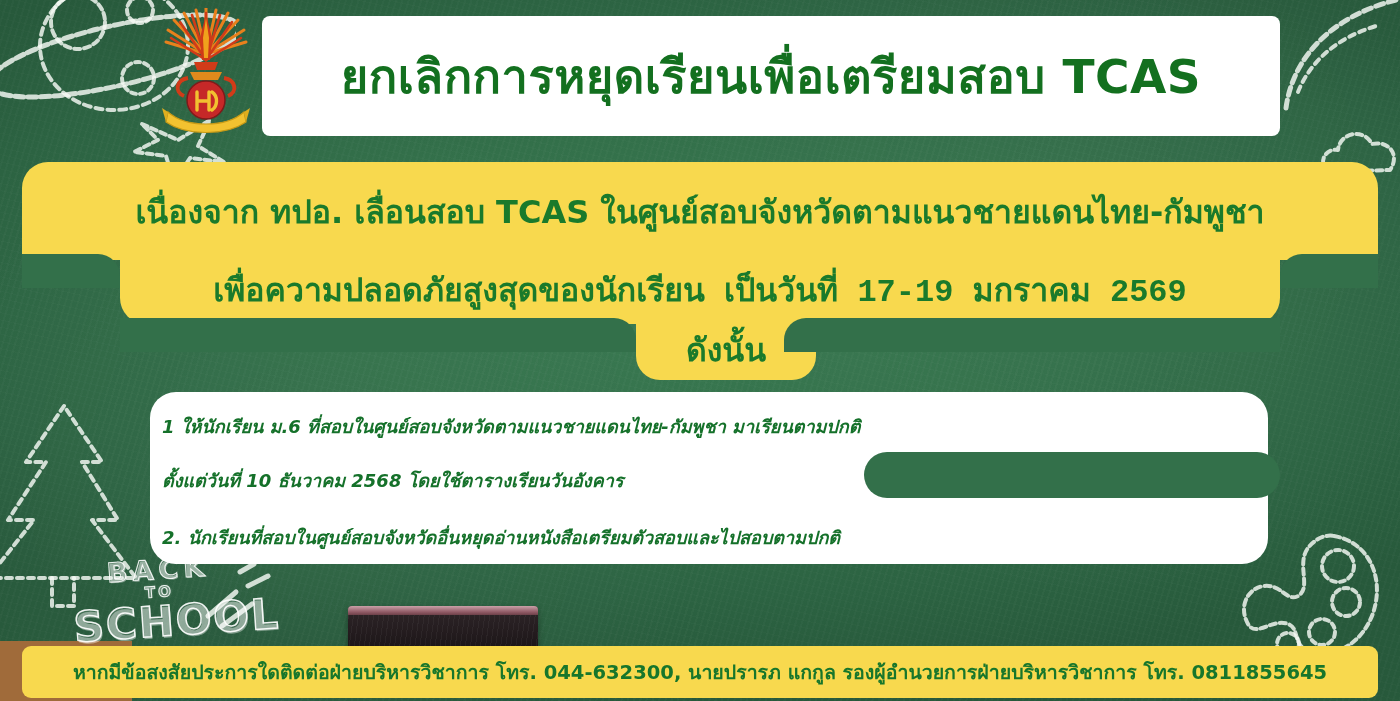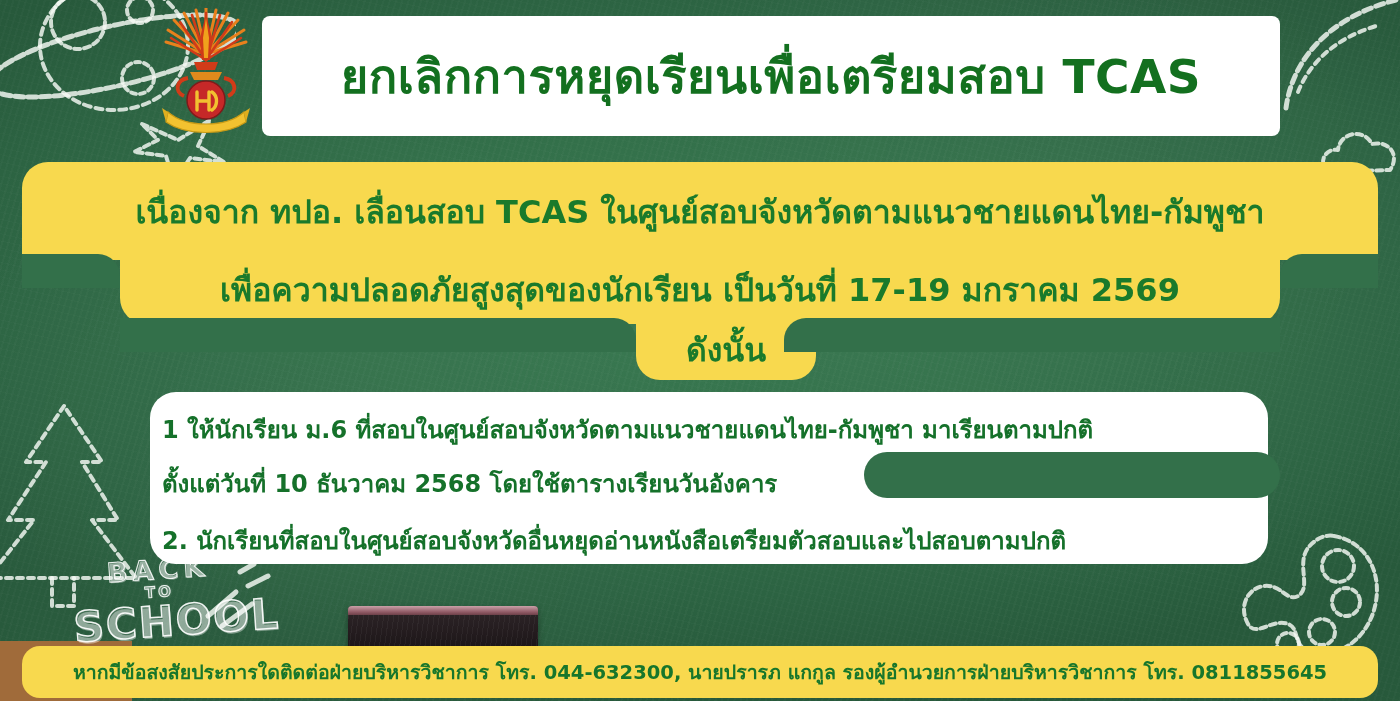"เพื่อความปลอดภัยสูงสุดของนักเรียน" #notice-line-2 { font-family: none -> Liberation Mono, monospace }
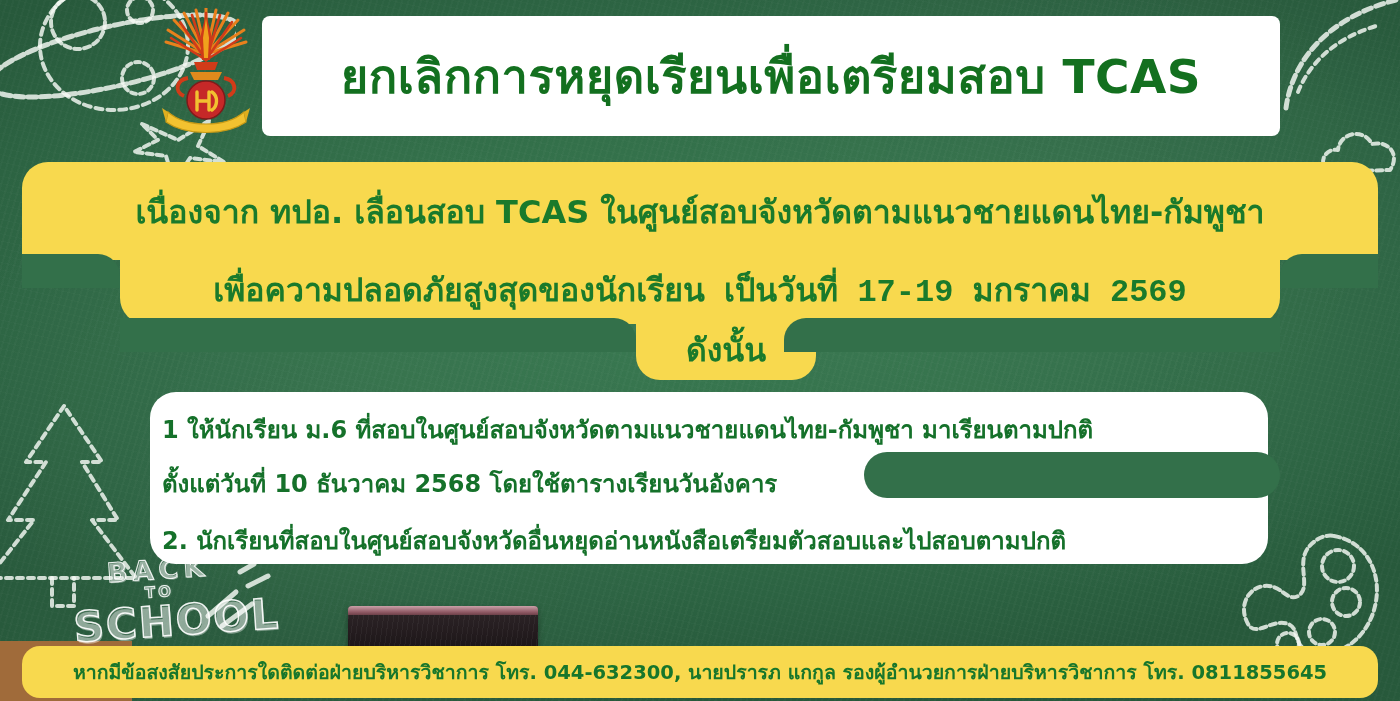"1 ให้นักเรียน ม.6" .item-line { font-size: 24px -> 18px; font-style: none -> italic }
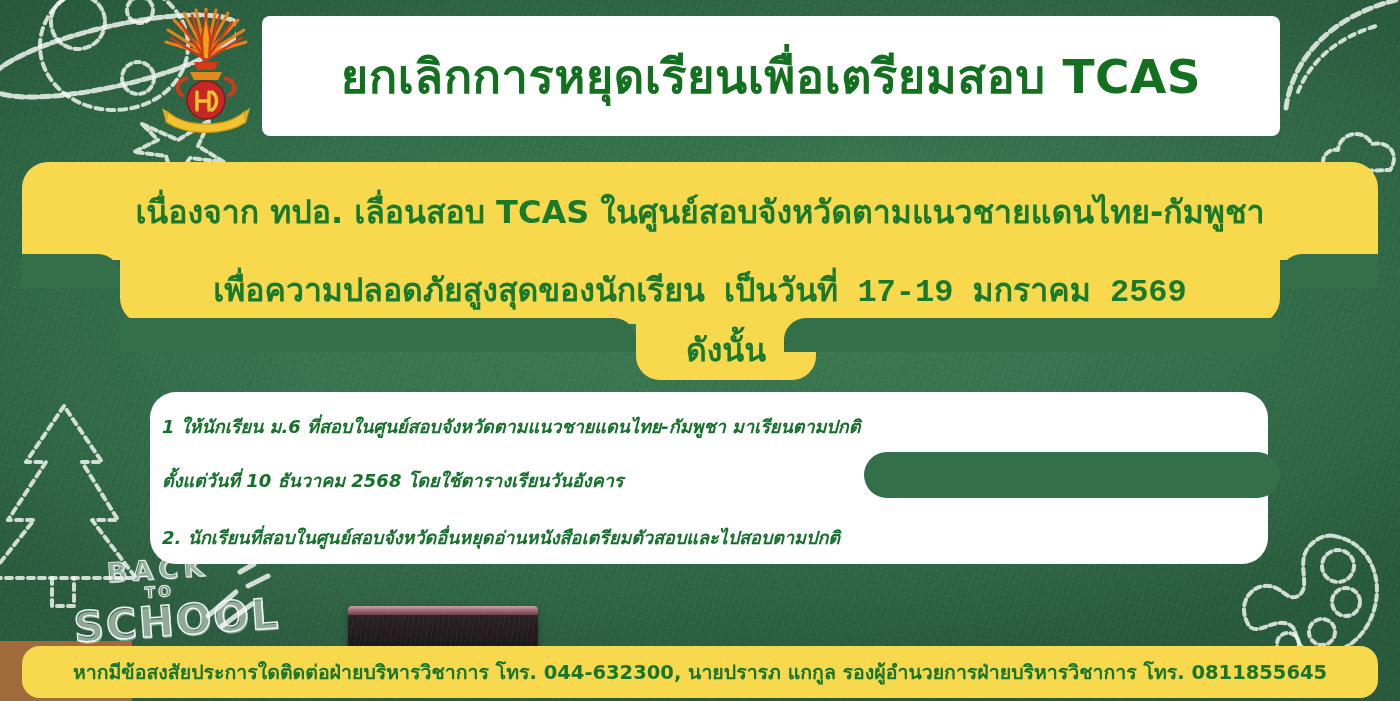"หากมีข้อสงสัยประการใดติดต่อฝ่ายบริหารวิช" #footer-bar { border-radius: 18px -> 9px }
